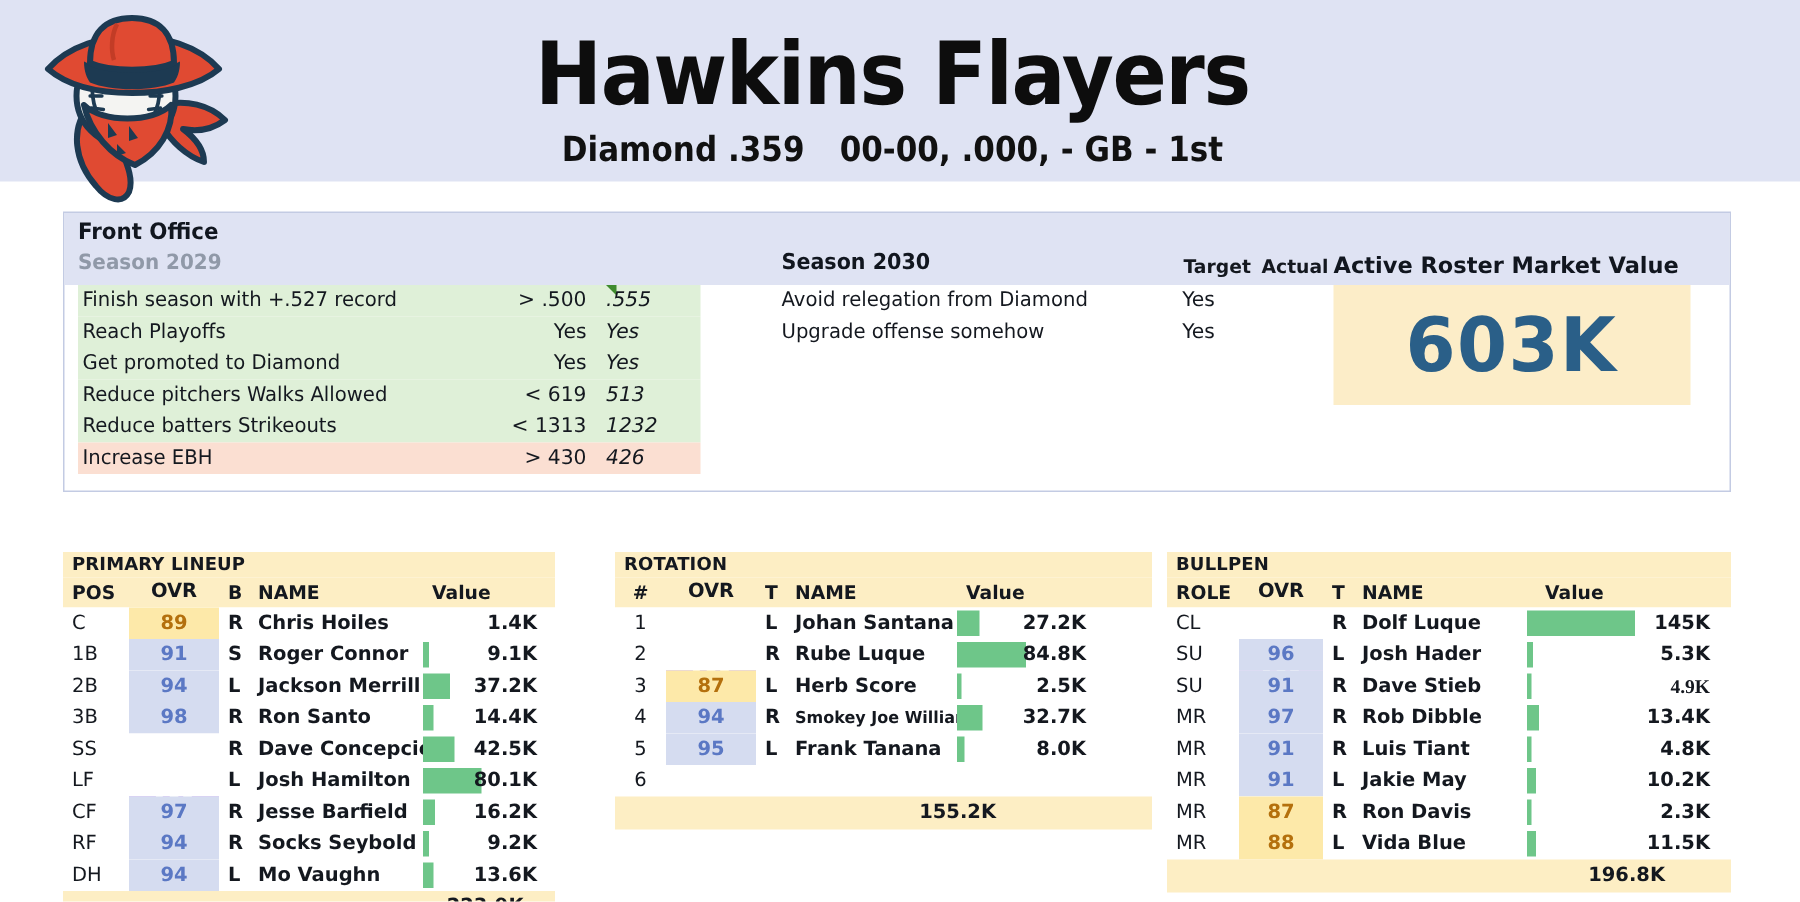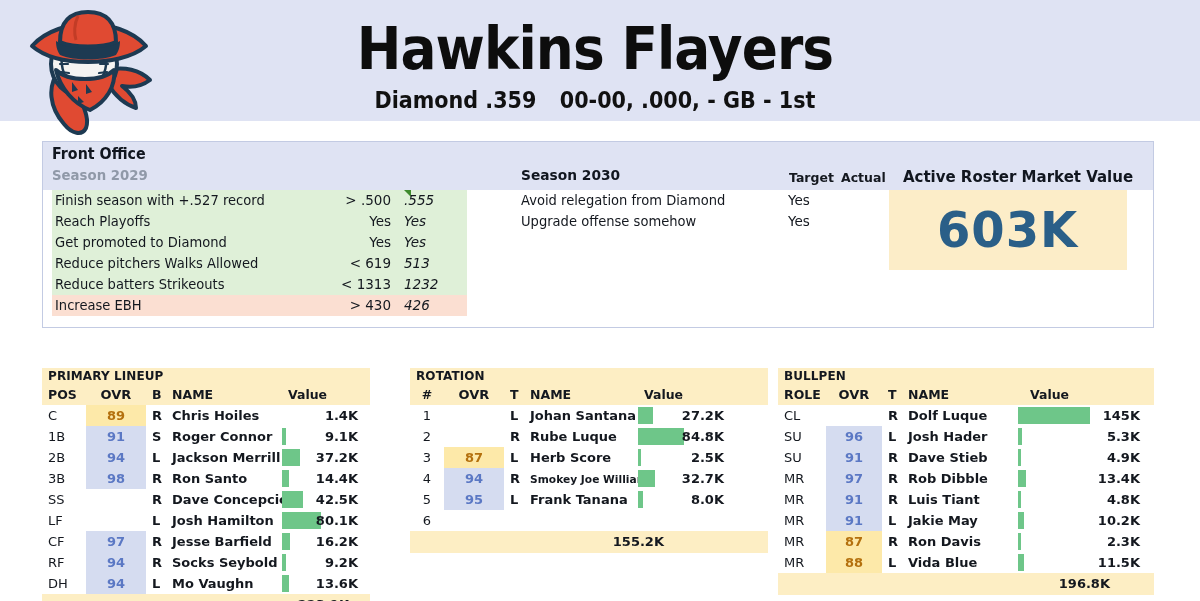"Active Roster Market Value" .mv-title { text-align: center -> left }
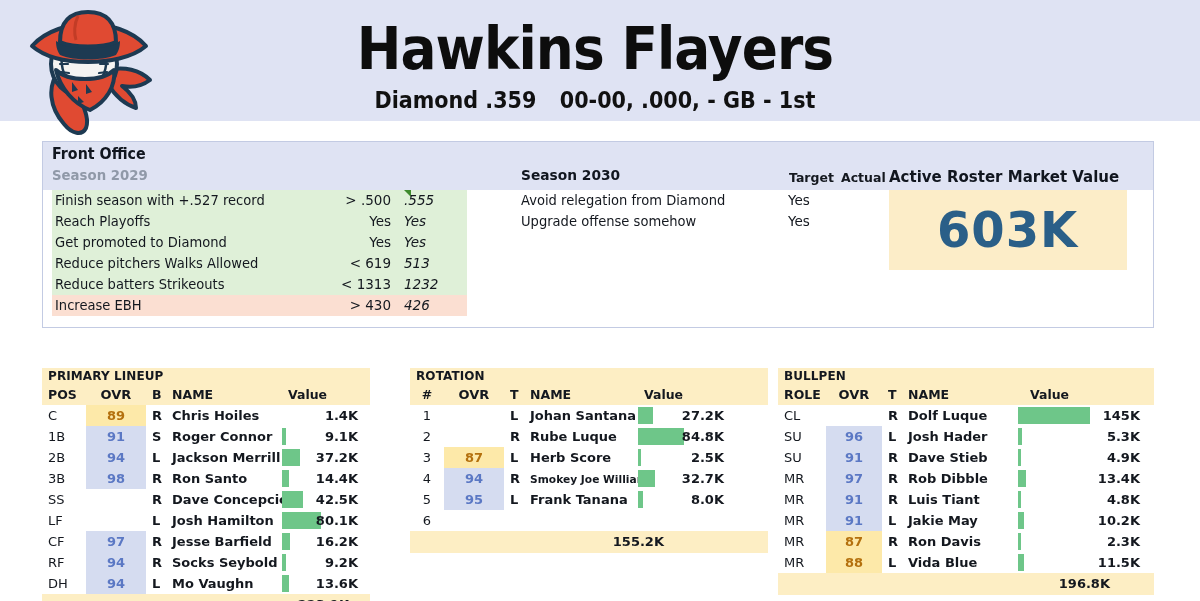"4.9K" span.valcell { font-family: none -> Liberation Serif, serif }
